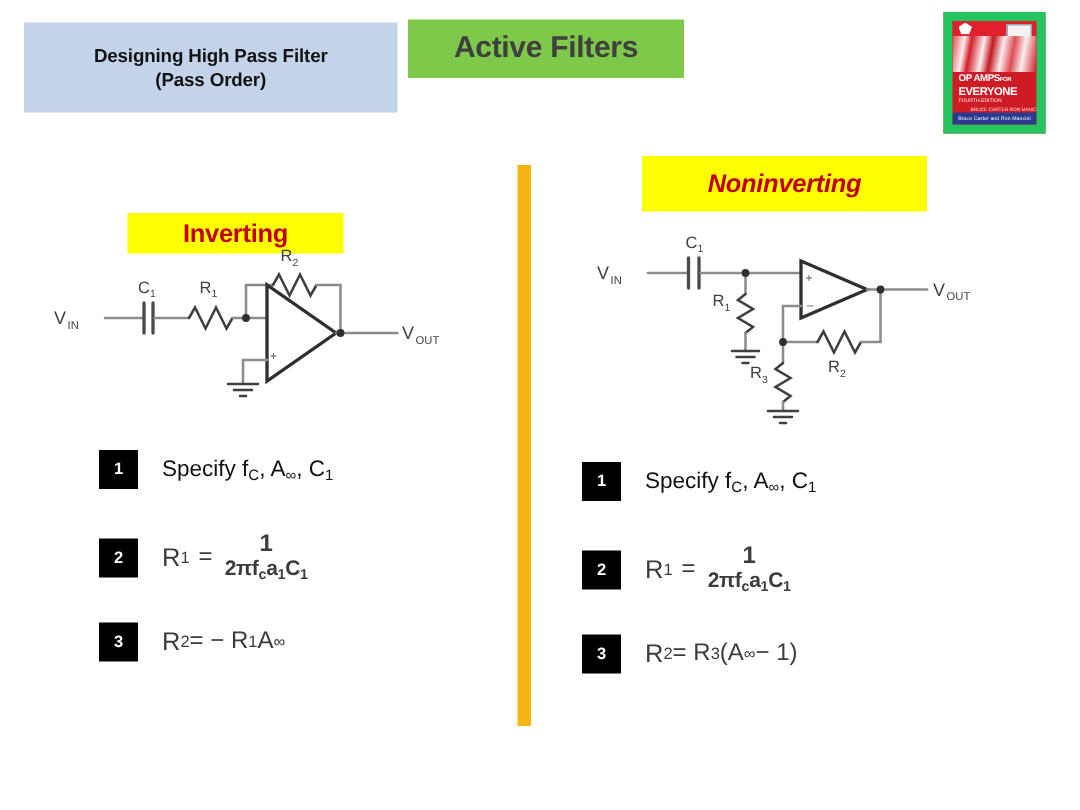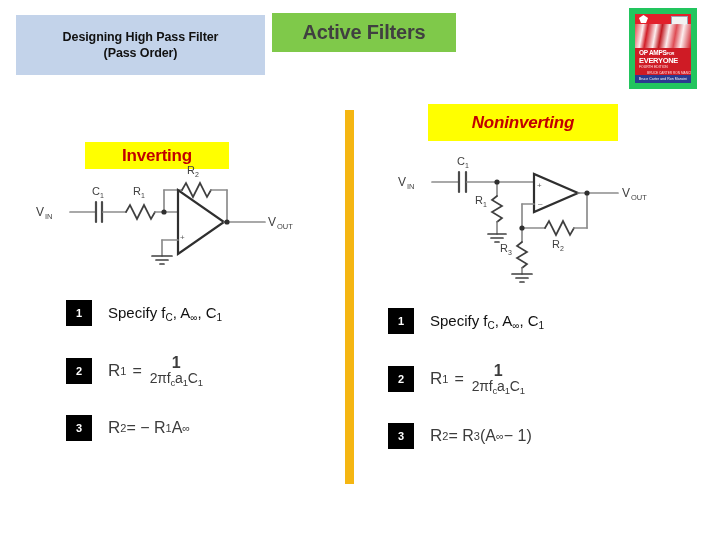"2πfca1C1" .frac .den { font-weight: normal -> bold }
